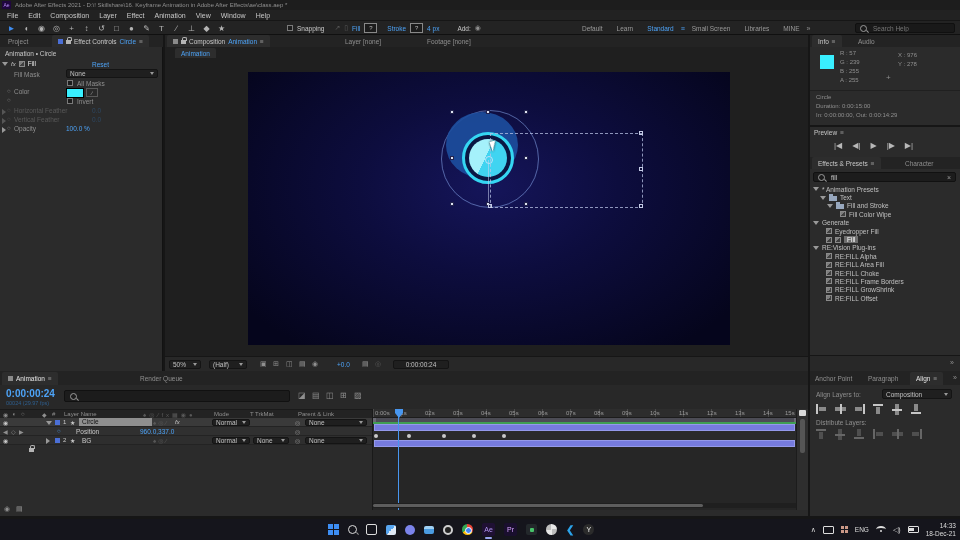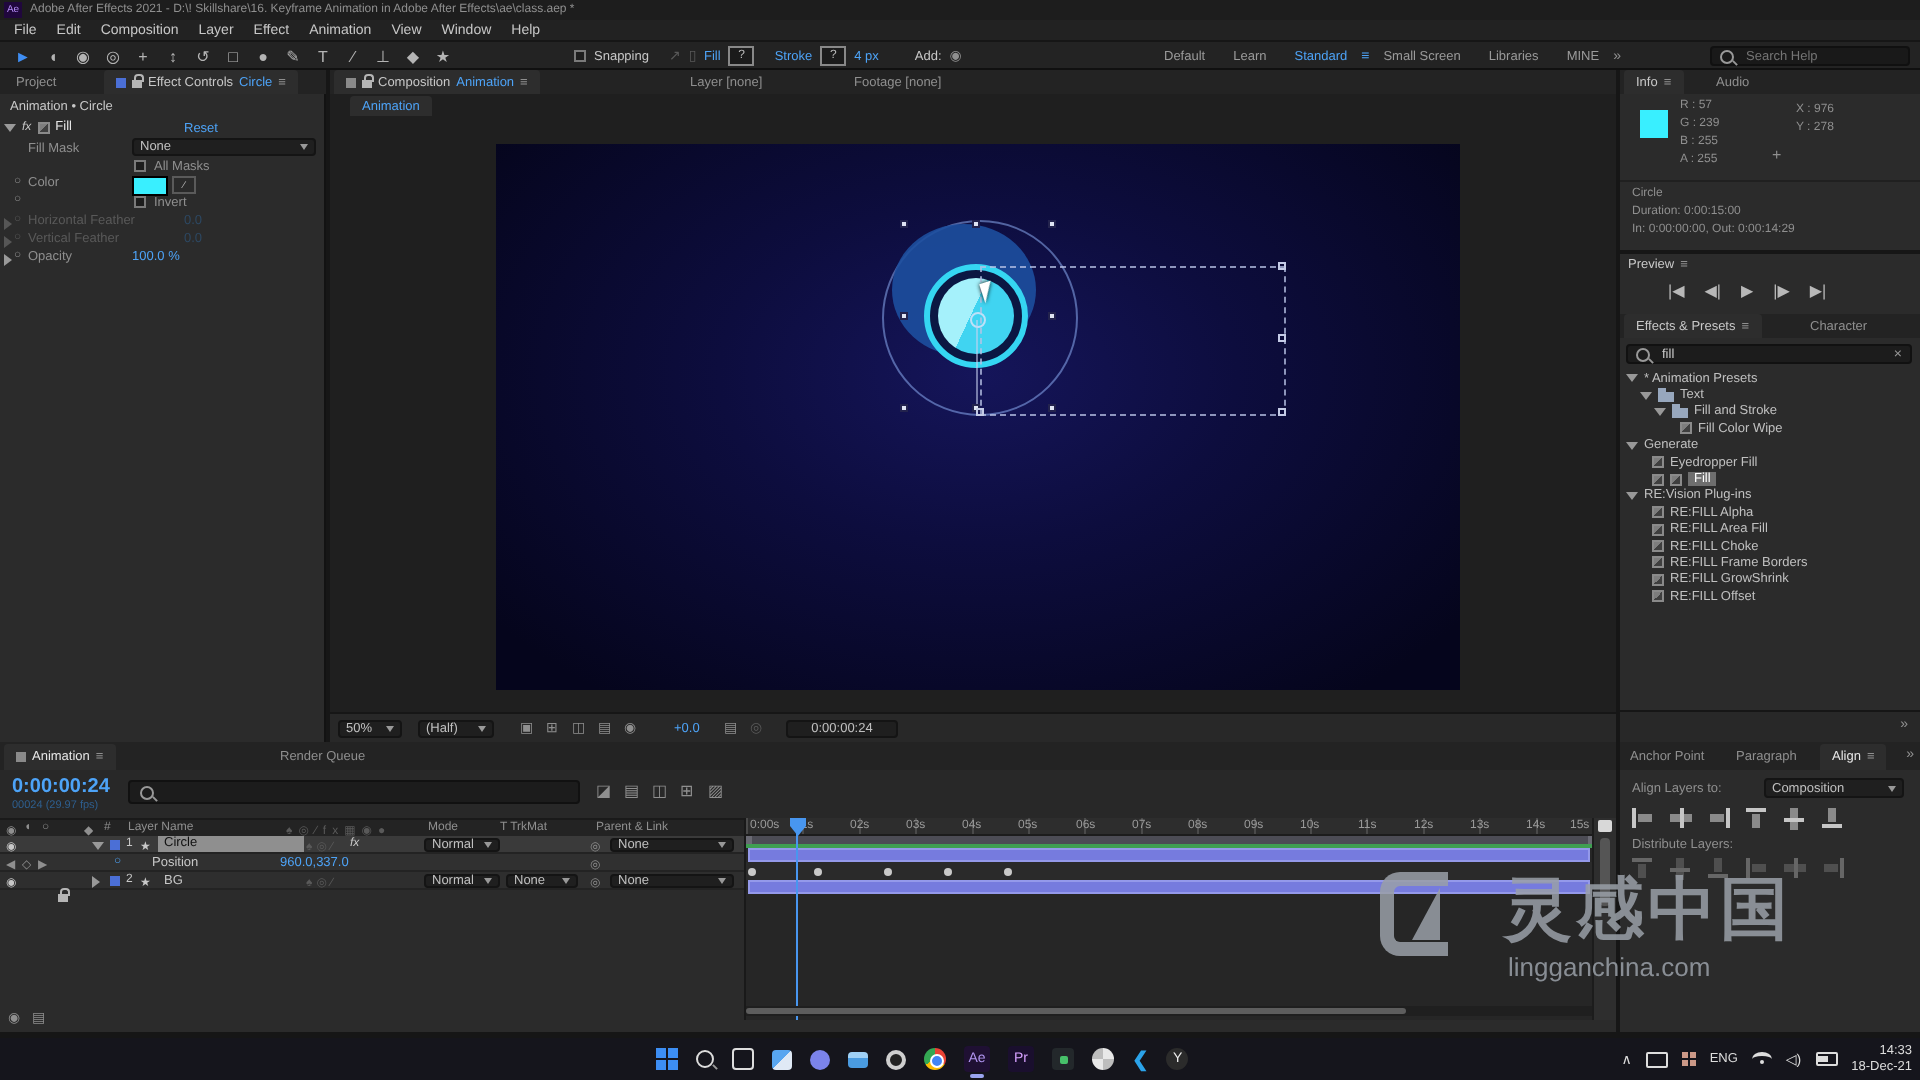"灵感中国" div.abs { html: <div> <span></span> <span></span> <span>灵感中国</span> <span>lingganchina.com</span> </div> -> none }
